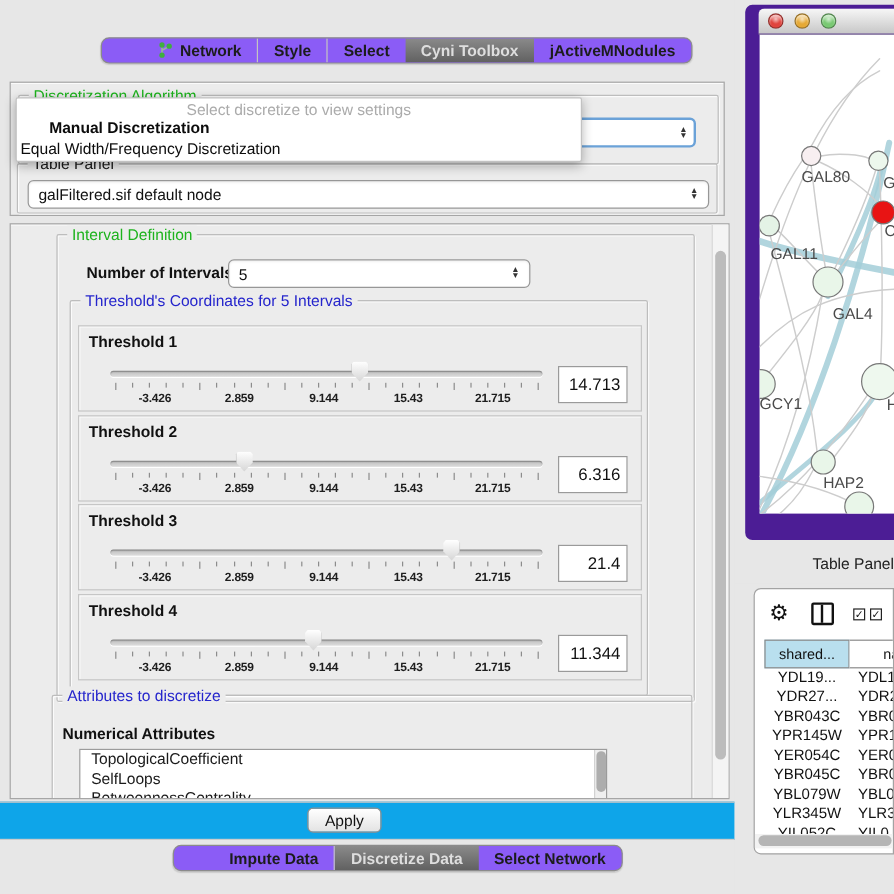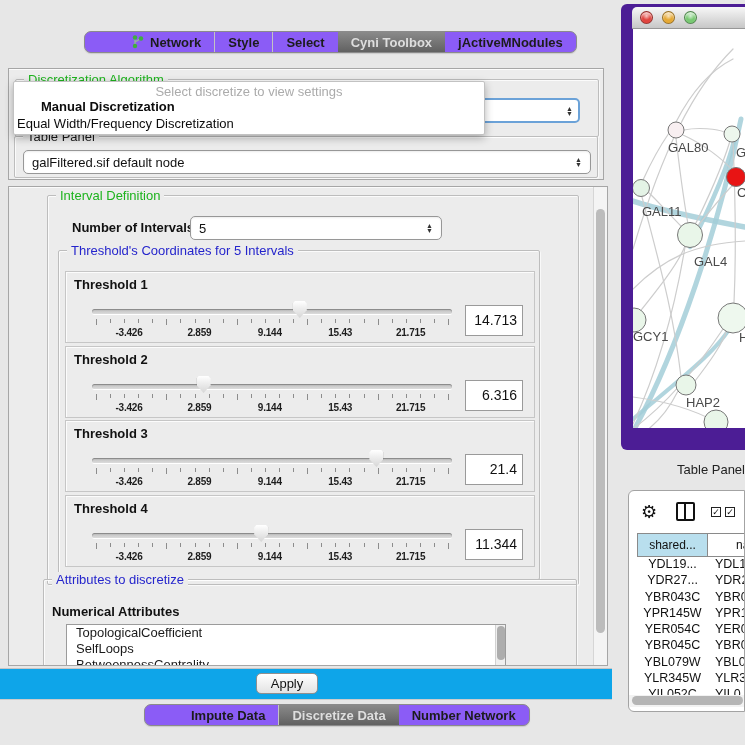"Number Network" span { text: Number -> Select }
